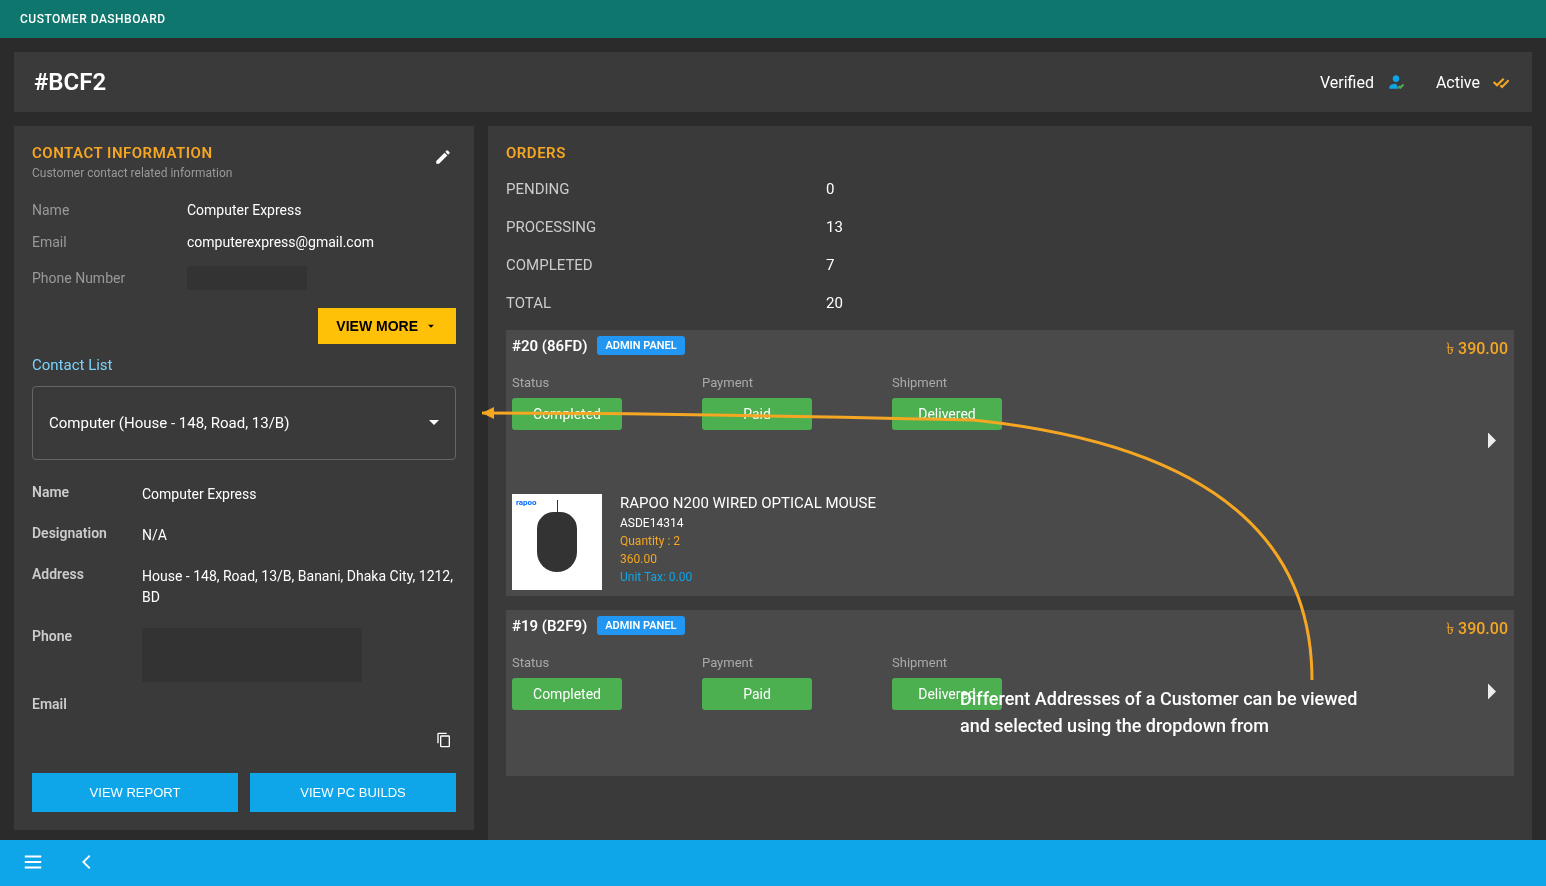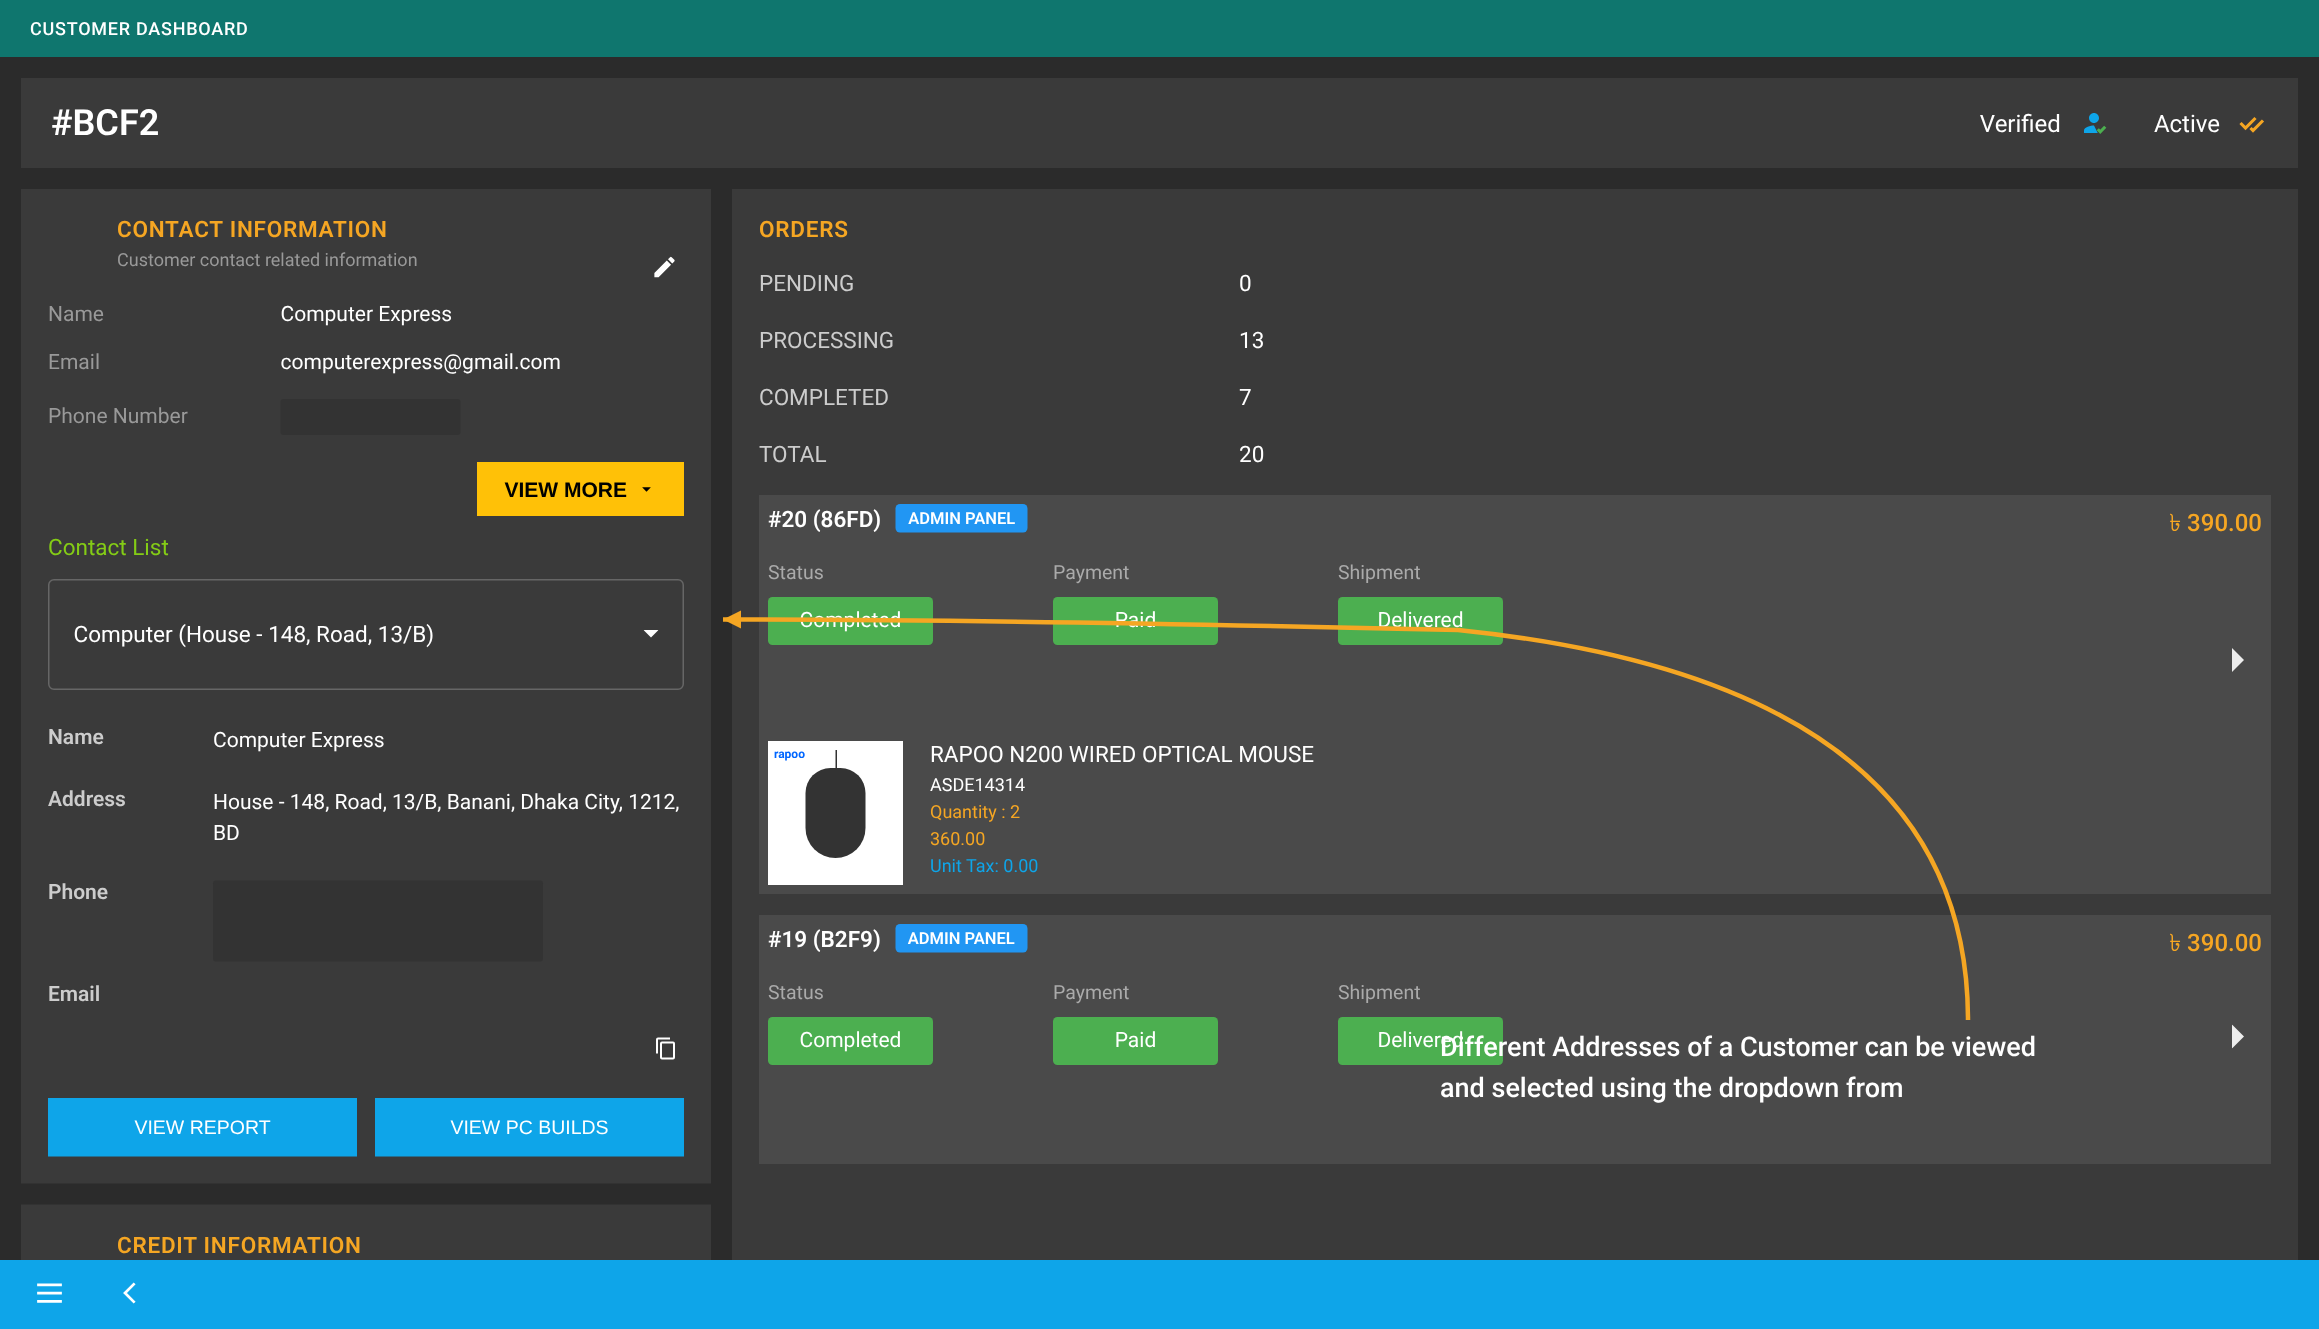"CONTACT INFORMATION" .card-header-row { align-items: flex-end -> flex-start; margin-left: 46px -> none }
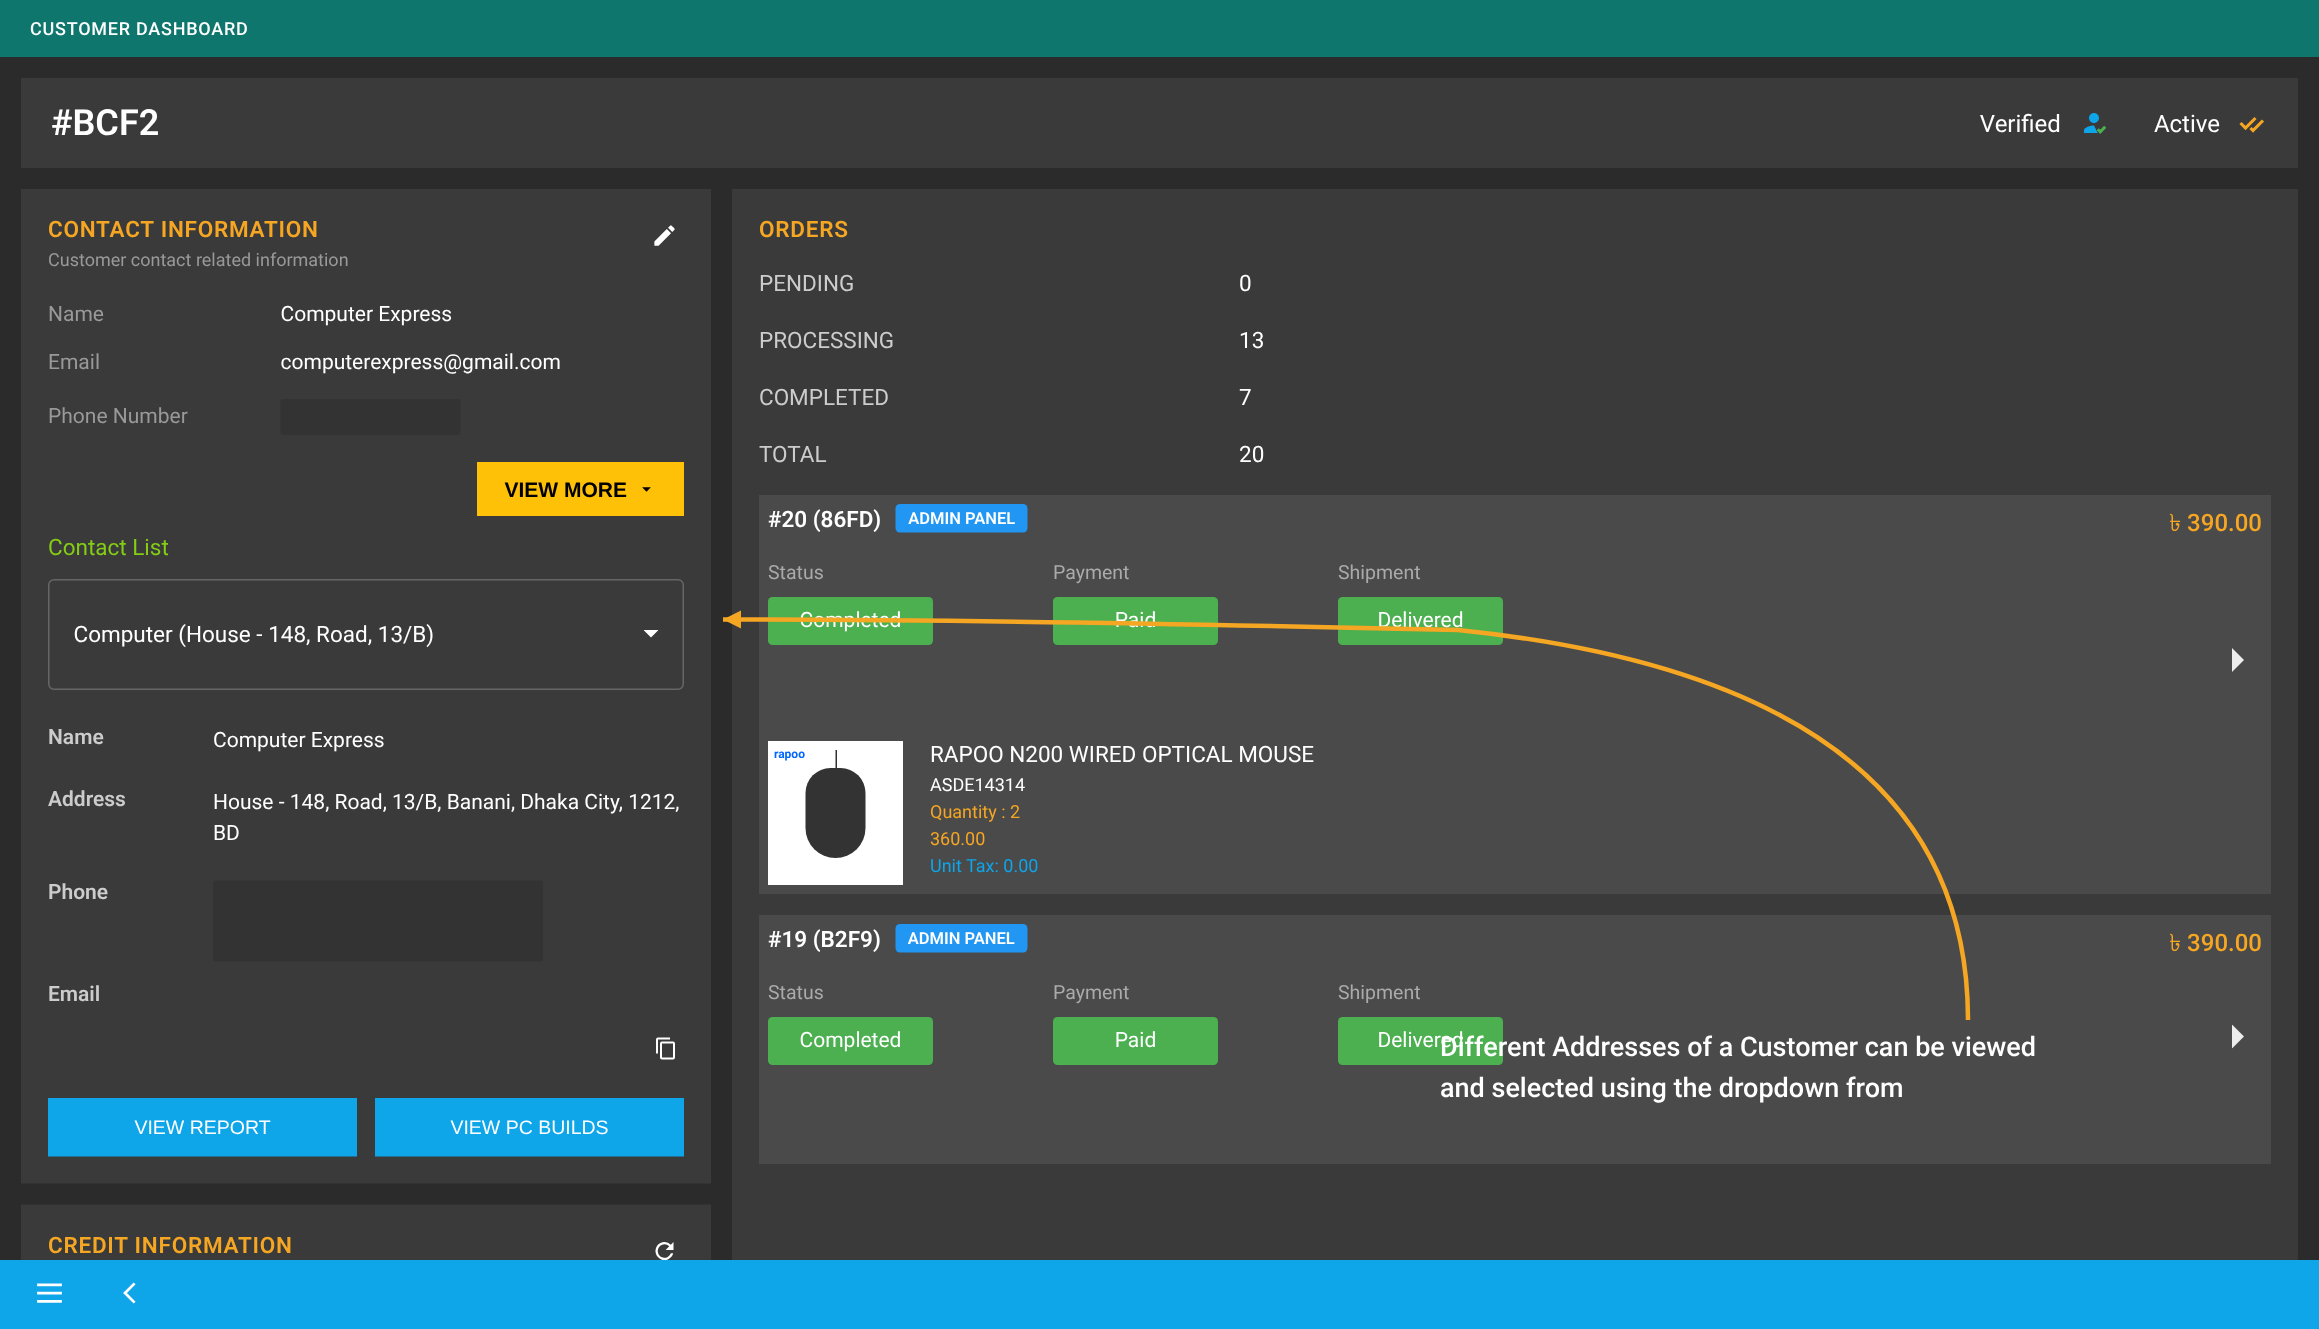"Contact List" .section-label { color: #84cc16 -> #7dd3fc }
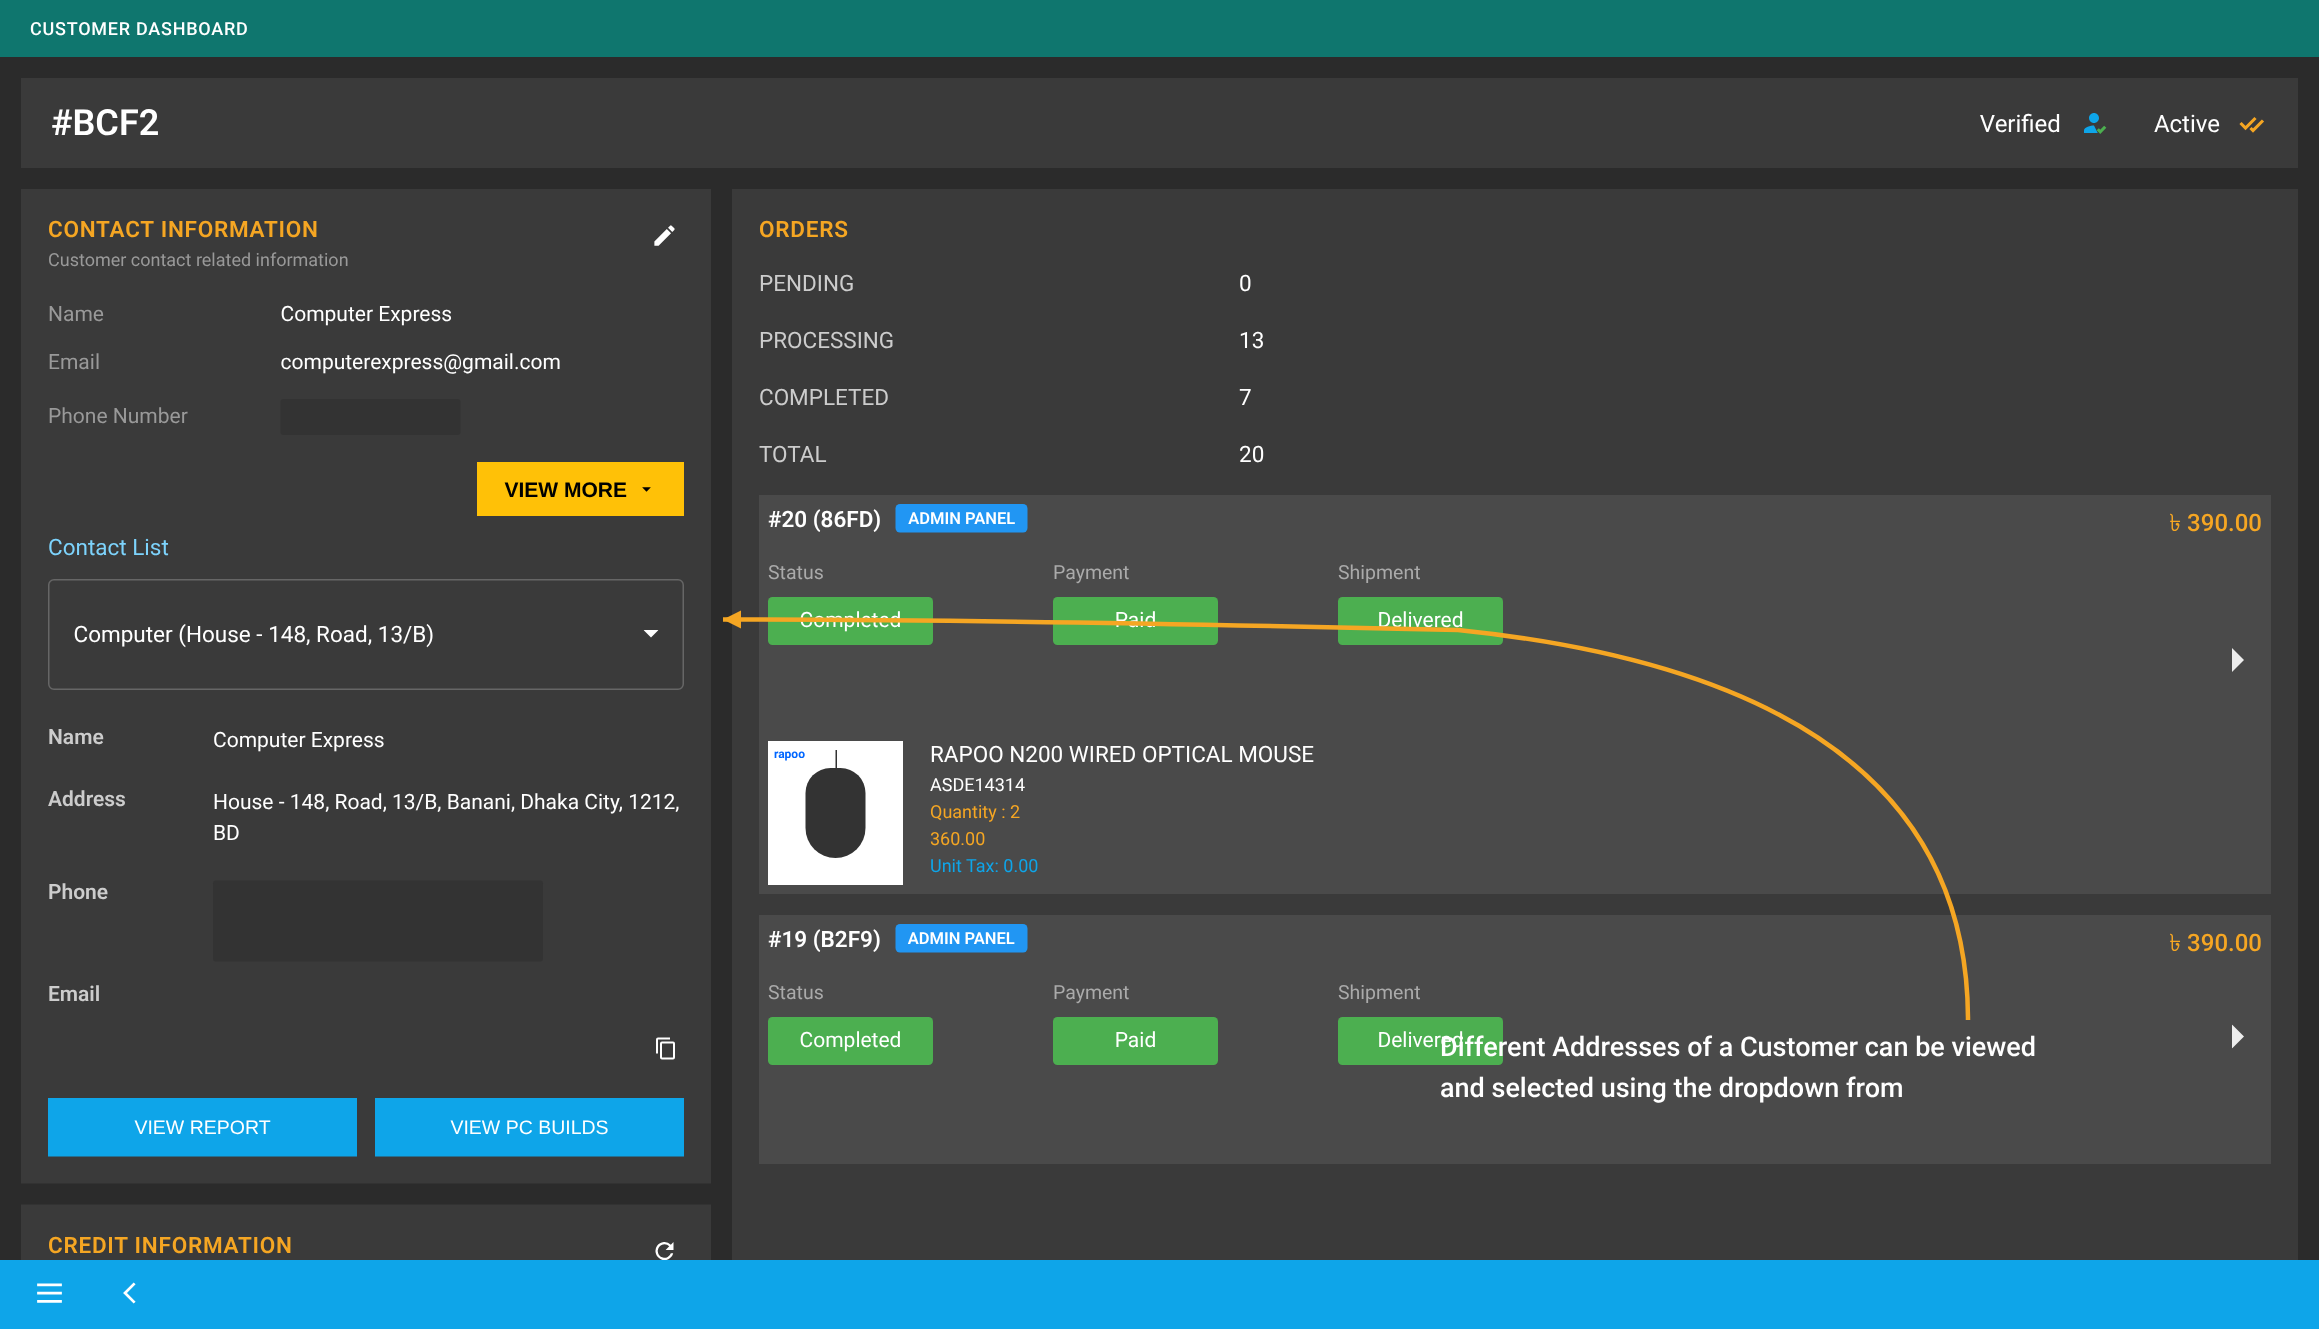"Designation" div.detail-row { html: none -> <div> <div>Designation</div> <div>N/A</div> </div> }
